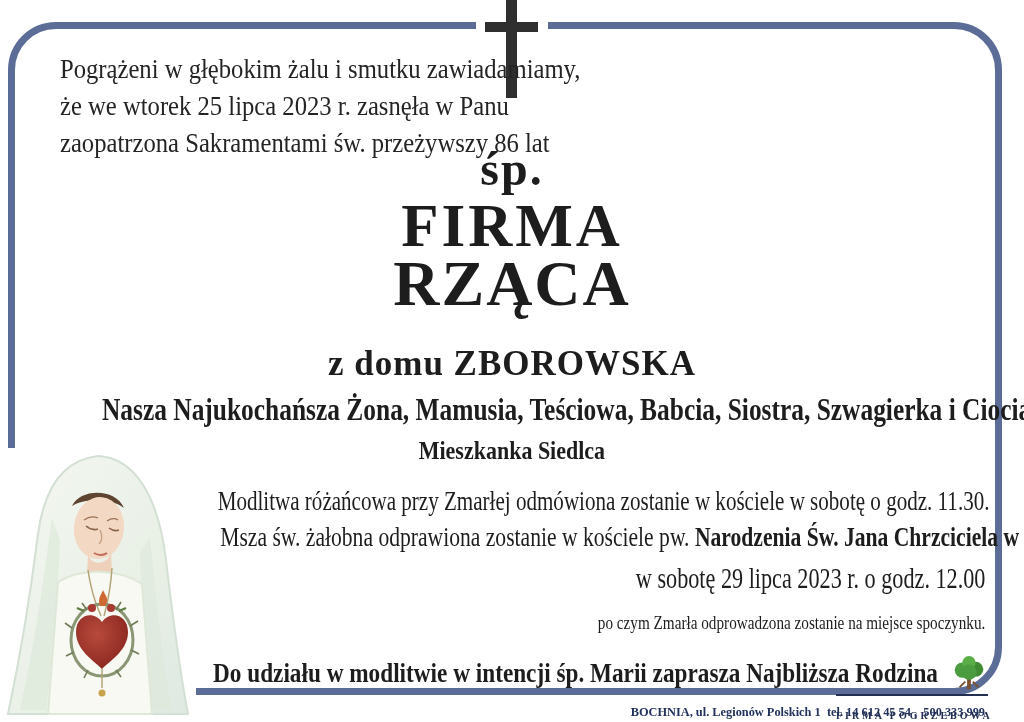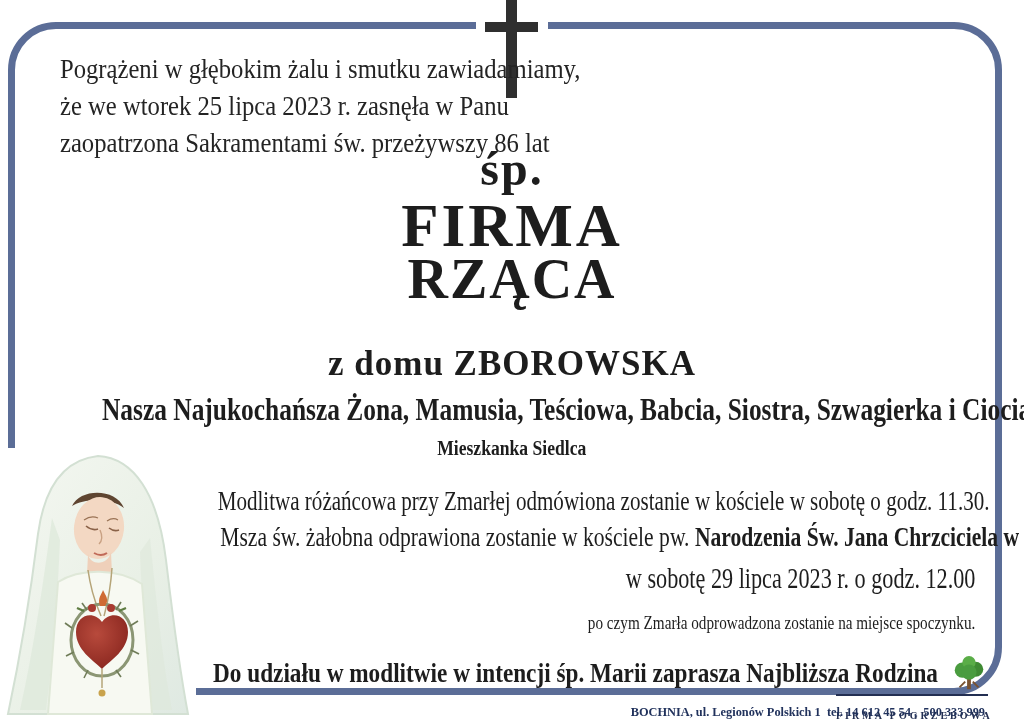"RZĄCA" .lastname { font-size: 56px -> 64px }
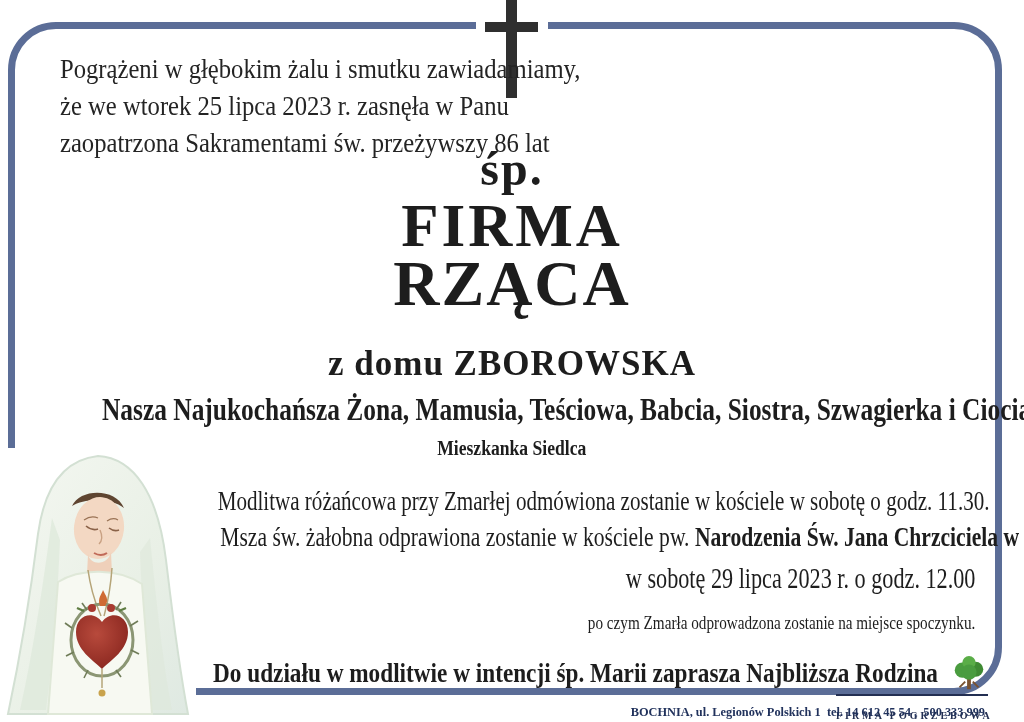"Mieszkanka Siedlca" .residence { font-size: 20px -> 25px }
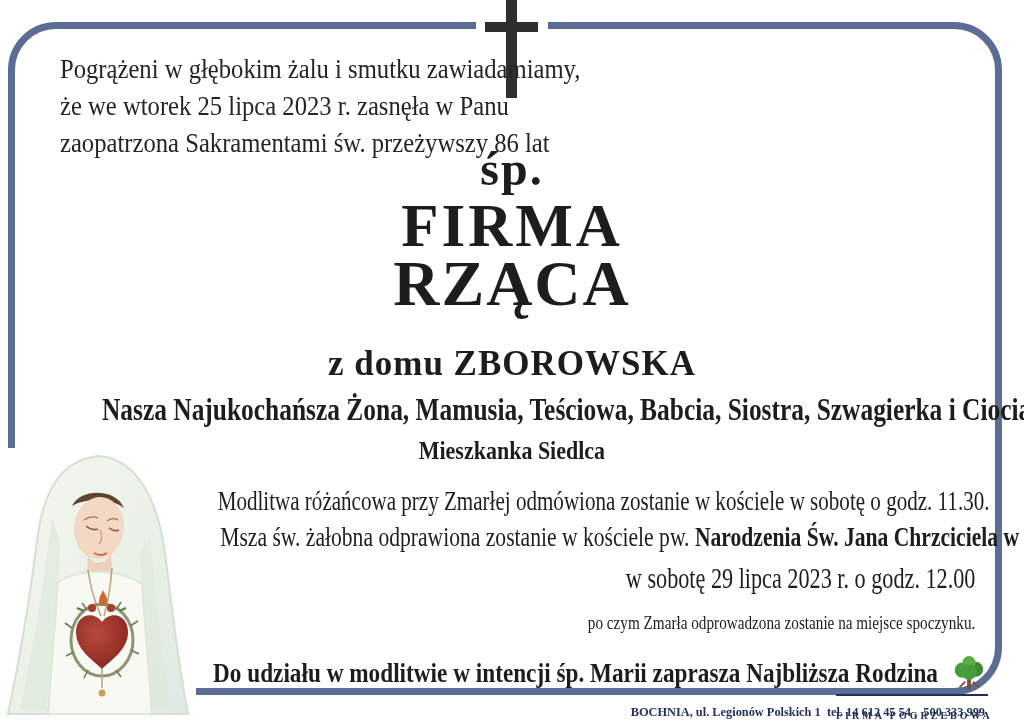"Modlitwa różańcowa przy Zmarłej" .right-block .row { padding-right: 49px -> 39px }
